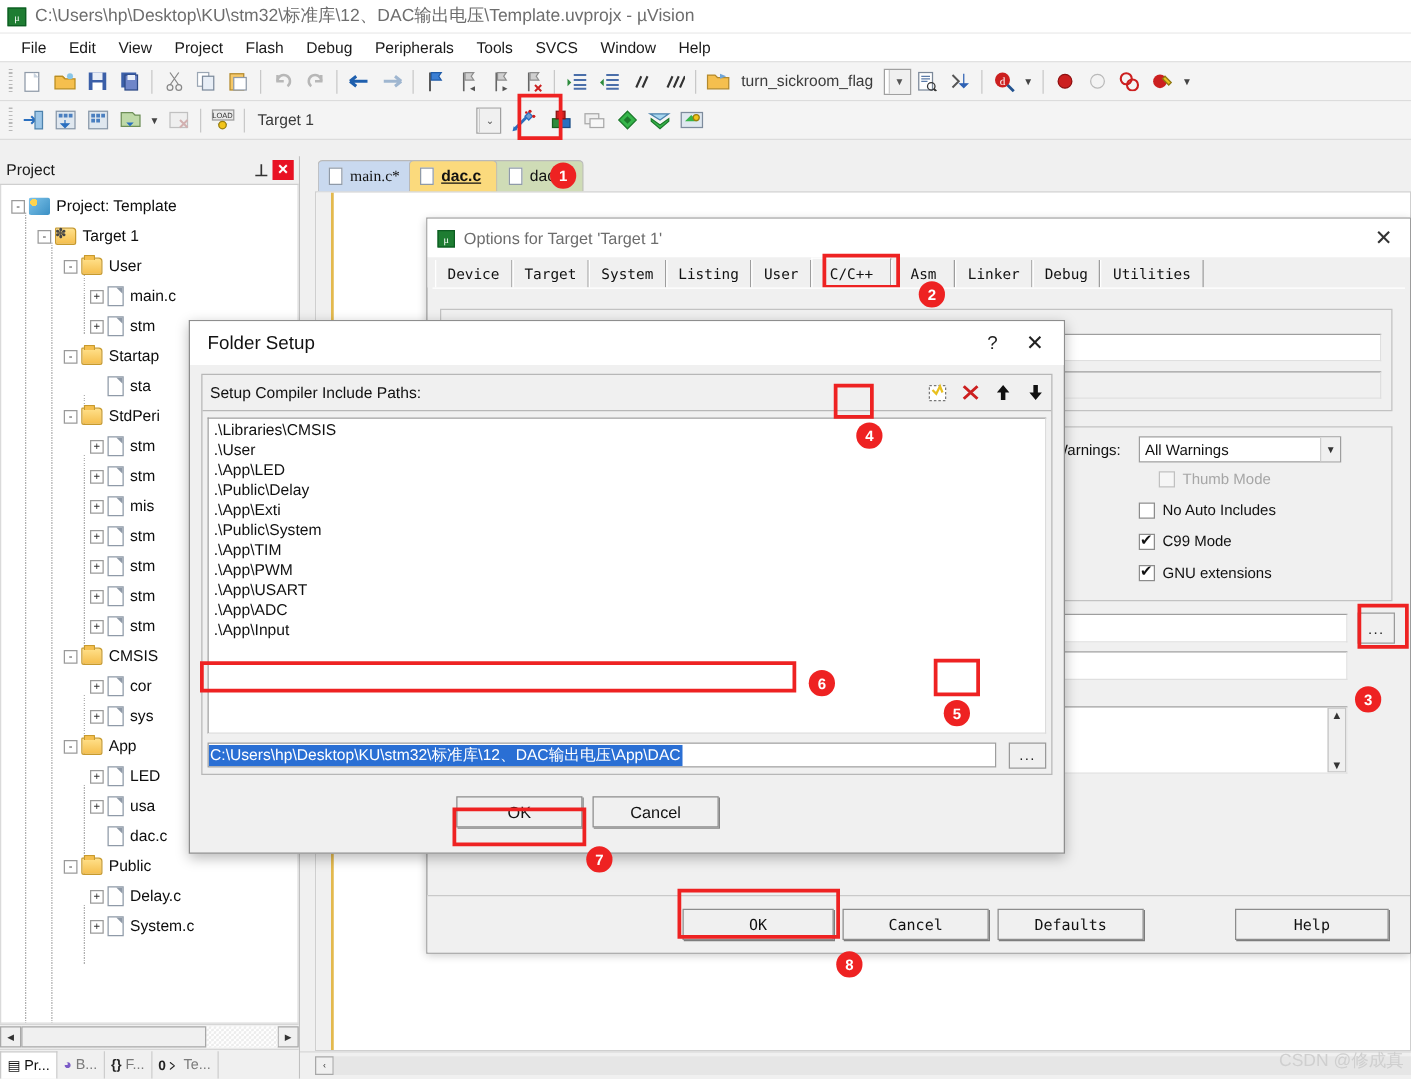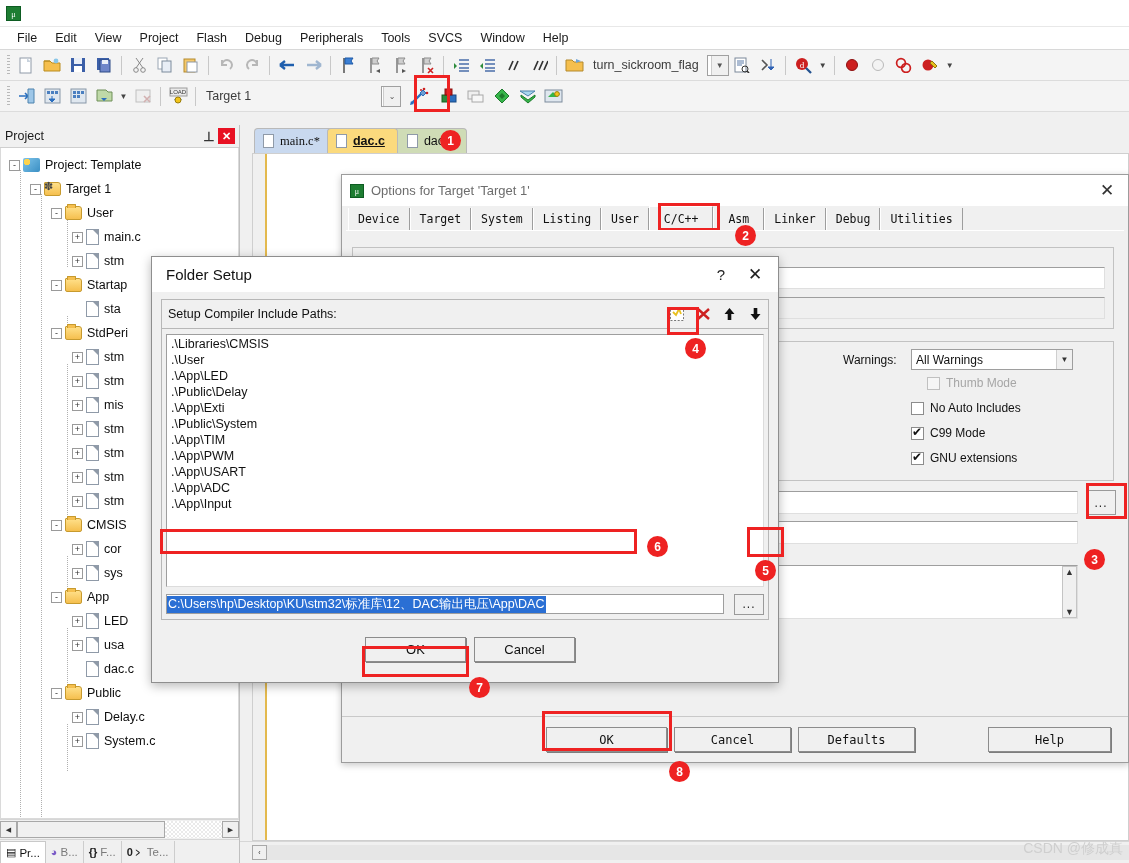"C:\Users\hp\Desktop\KU\stm32\标准库\12、DAC输出电压\Temp" div.title-text { html: none -> <div>C:\Users\hp\Desktop\KU\stm32\标准库\12、DAC输出电压\Template.uvprojx - µVision</div> }
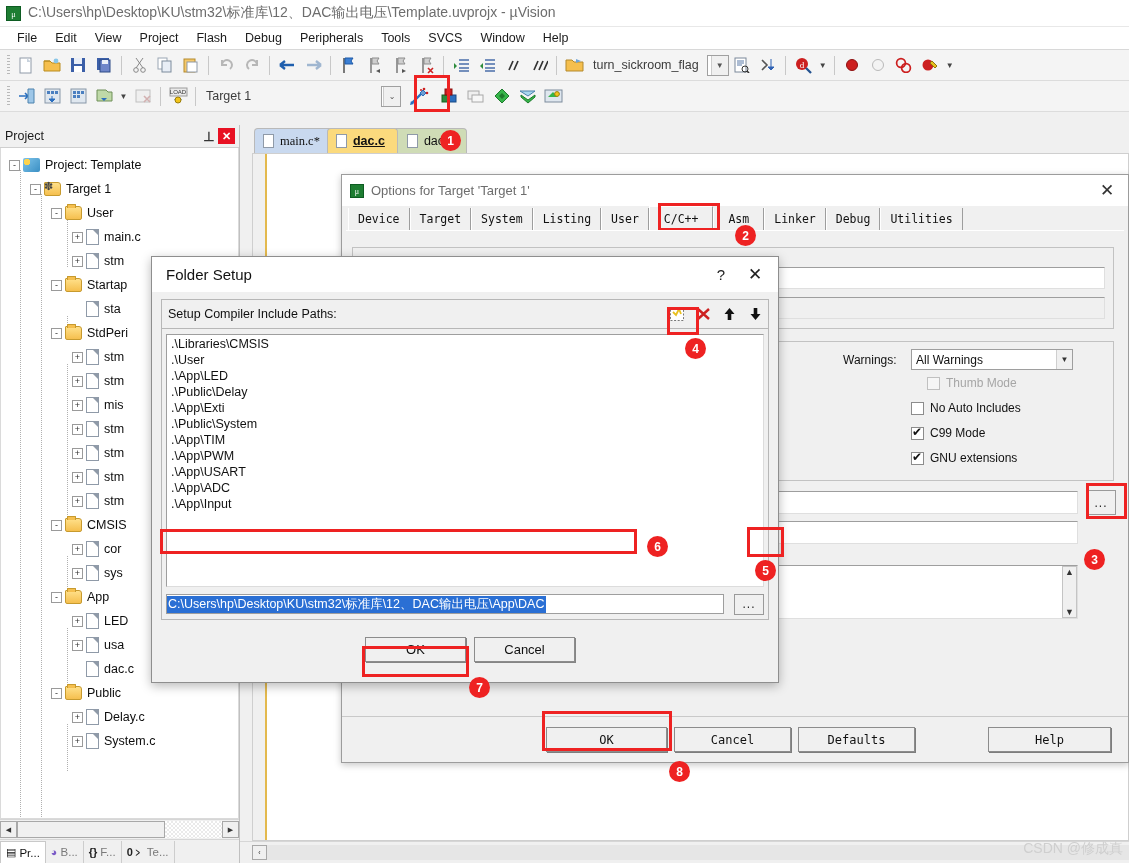"Folder Setup" #folder-dlg { width: 628px -> 701px }
